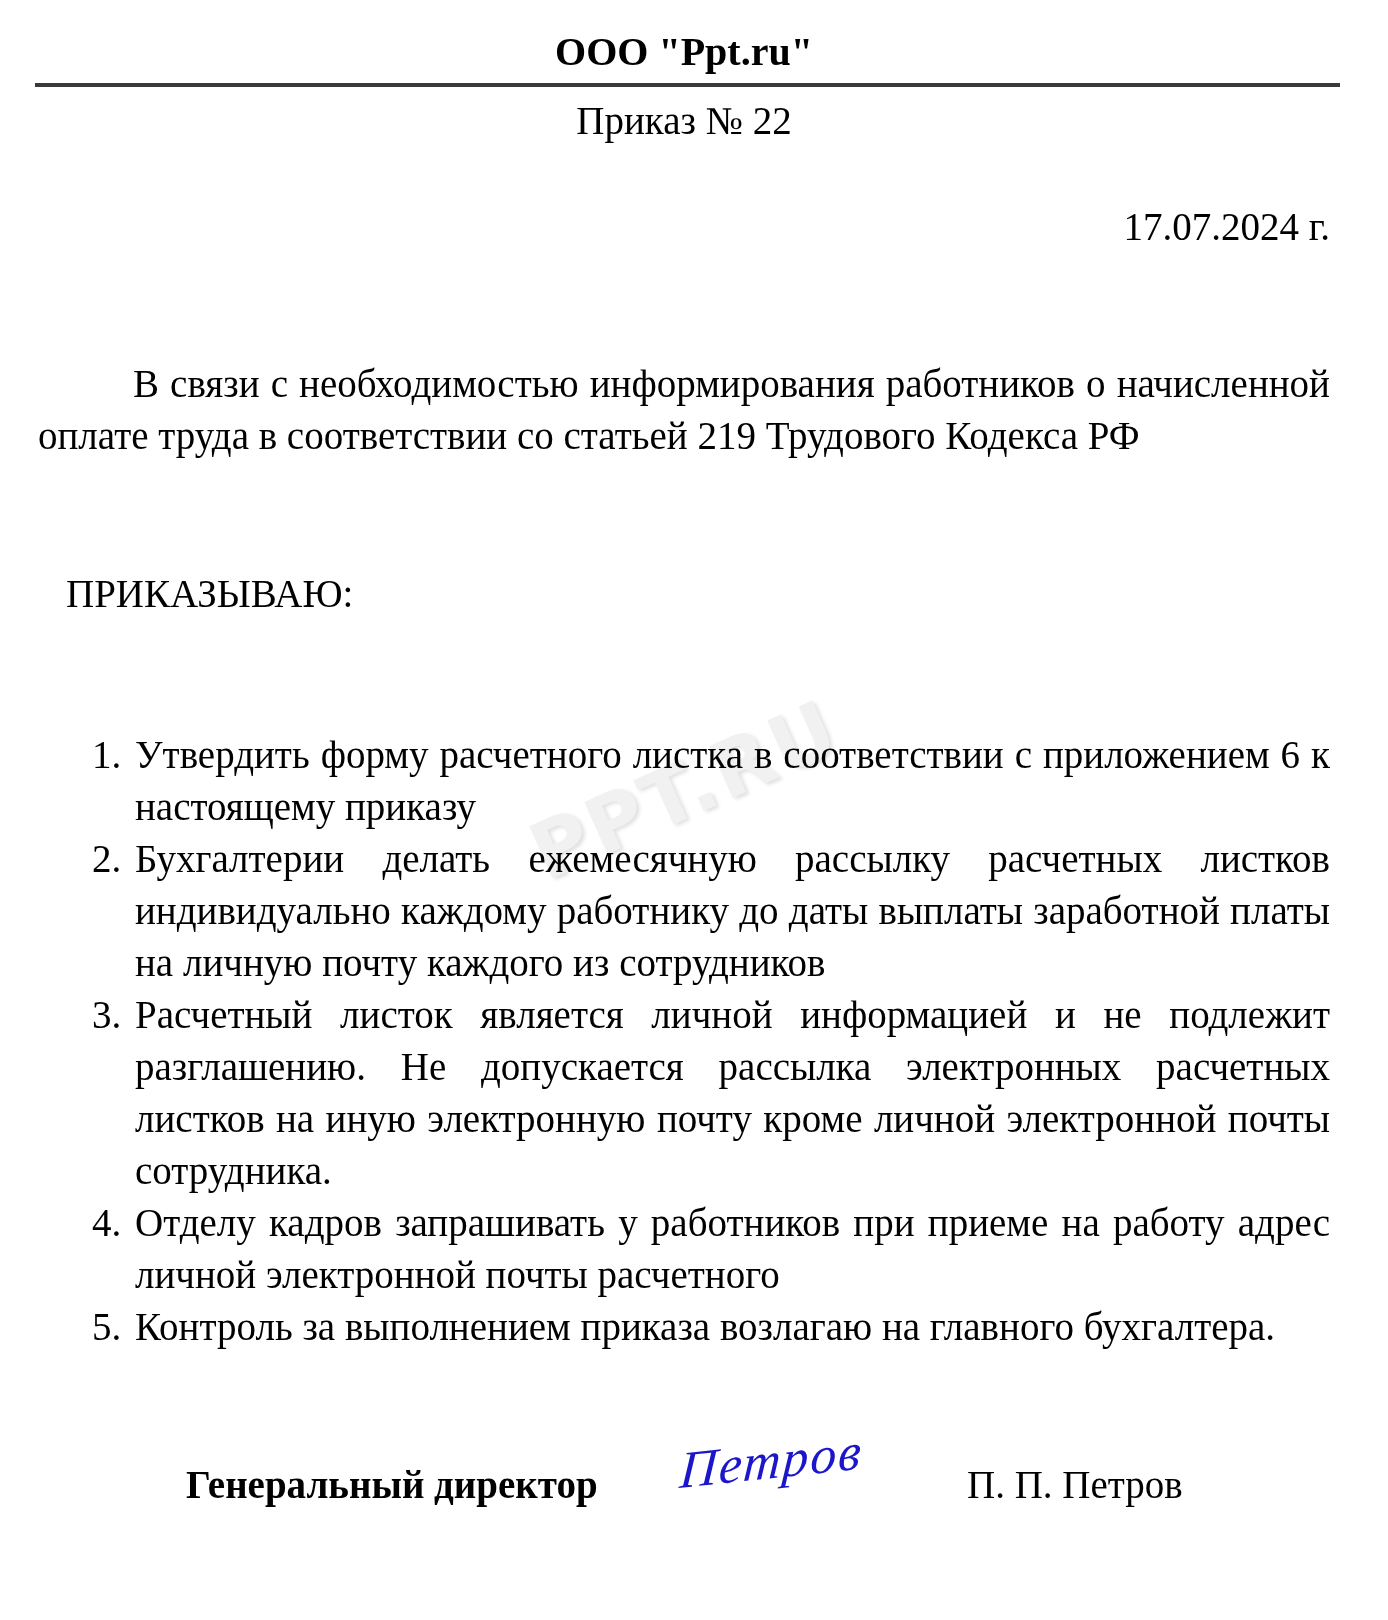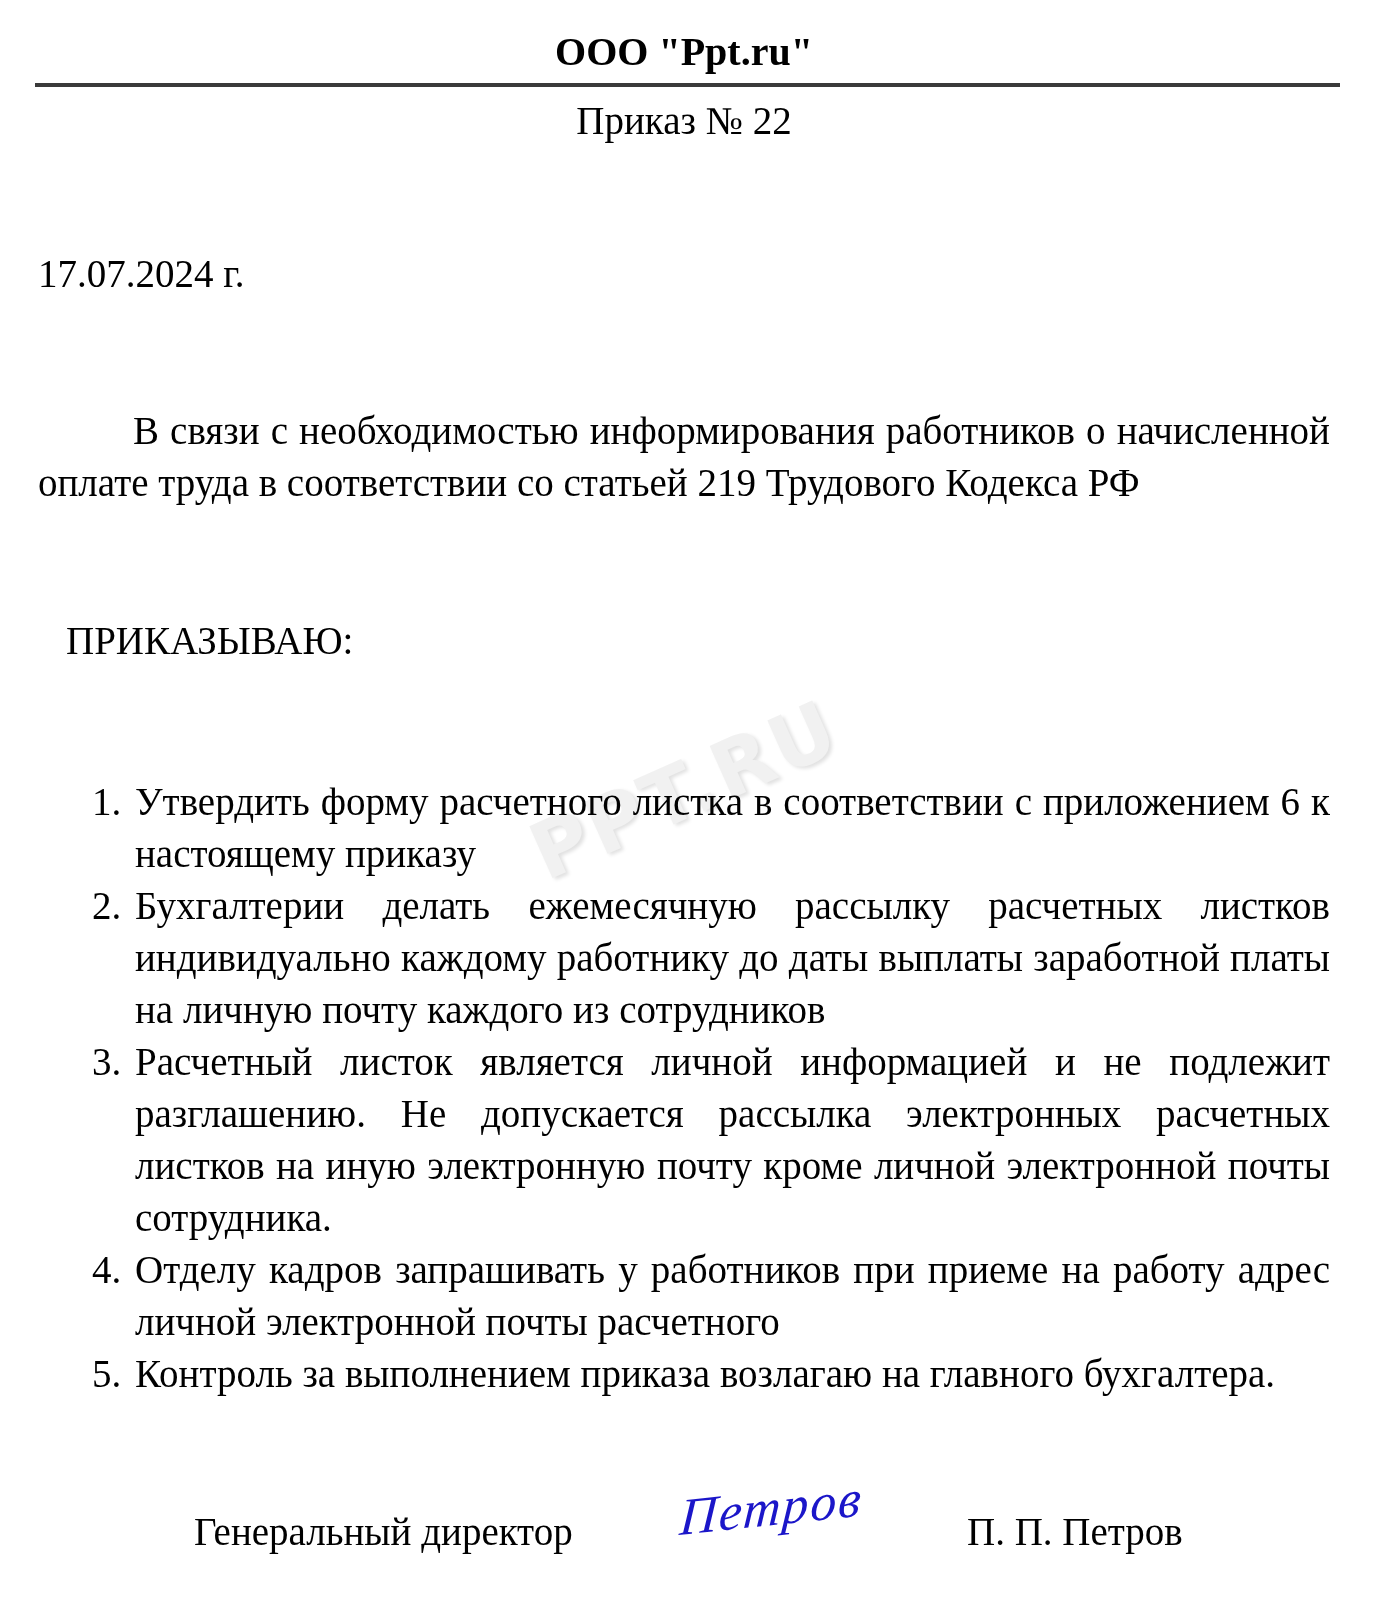"17.07.2024 г." .date { margin-top: 101px -> 54px; text-align: left -> right }
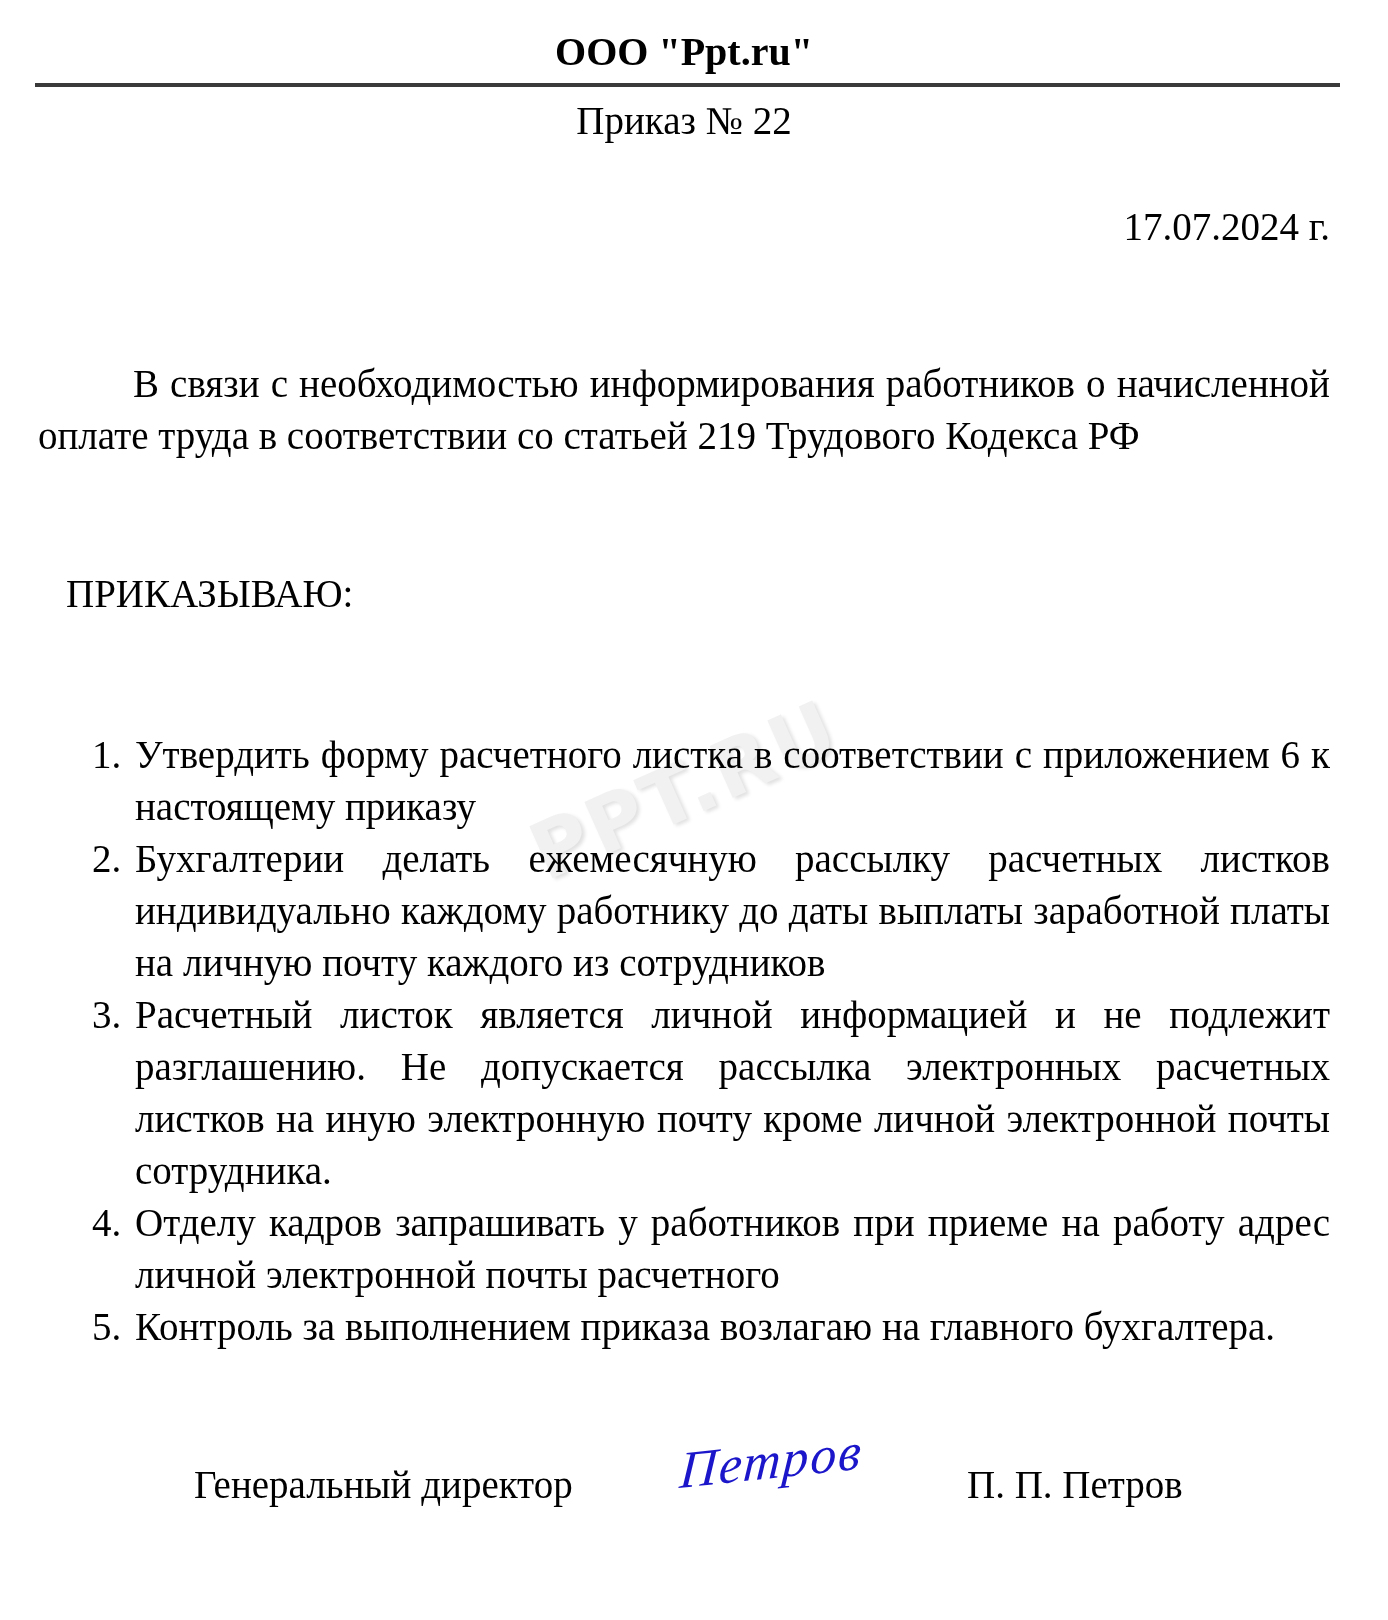"Генеральный директор" .sig-pos { font-weight: none -> bold; left: 156px -> 148px }
